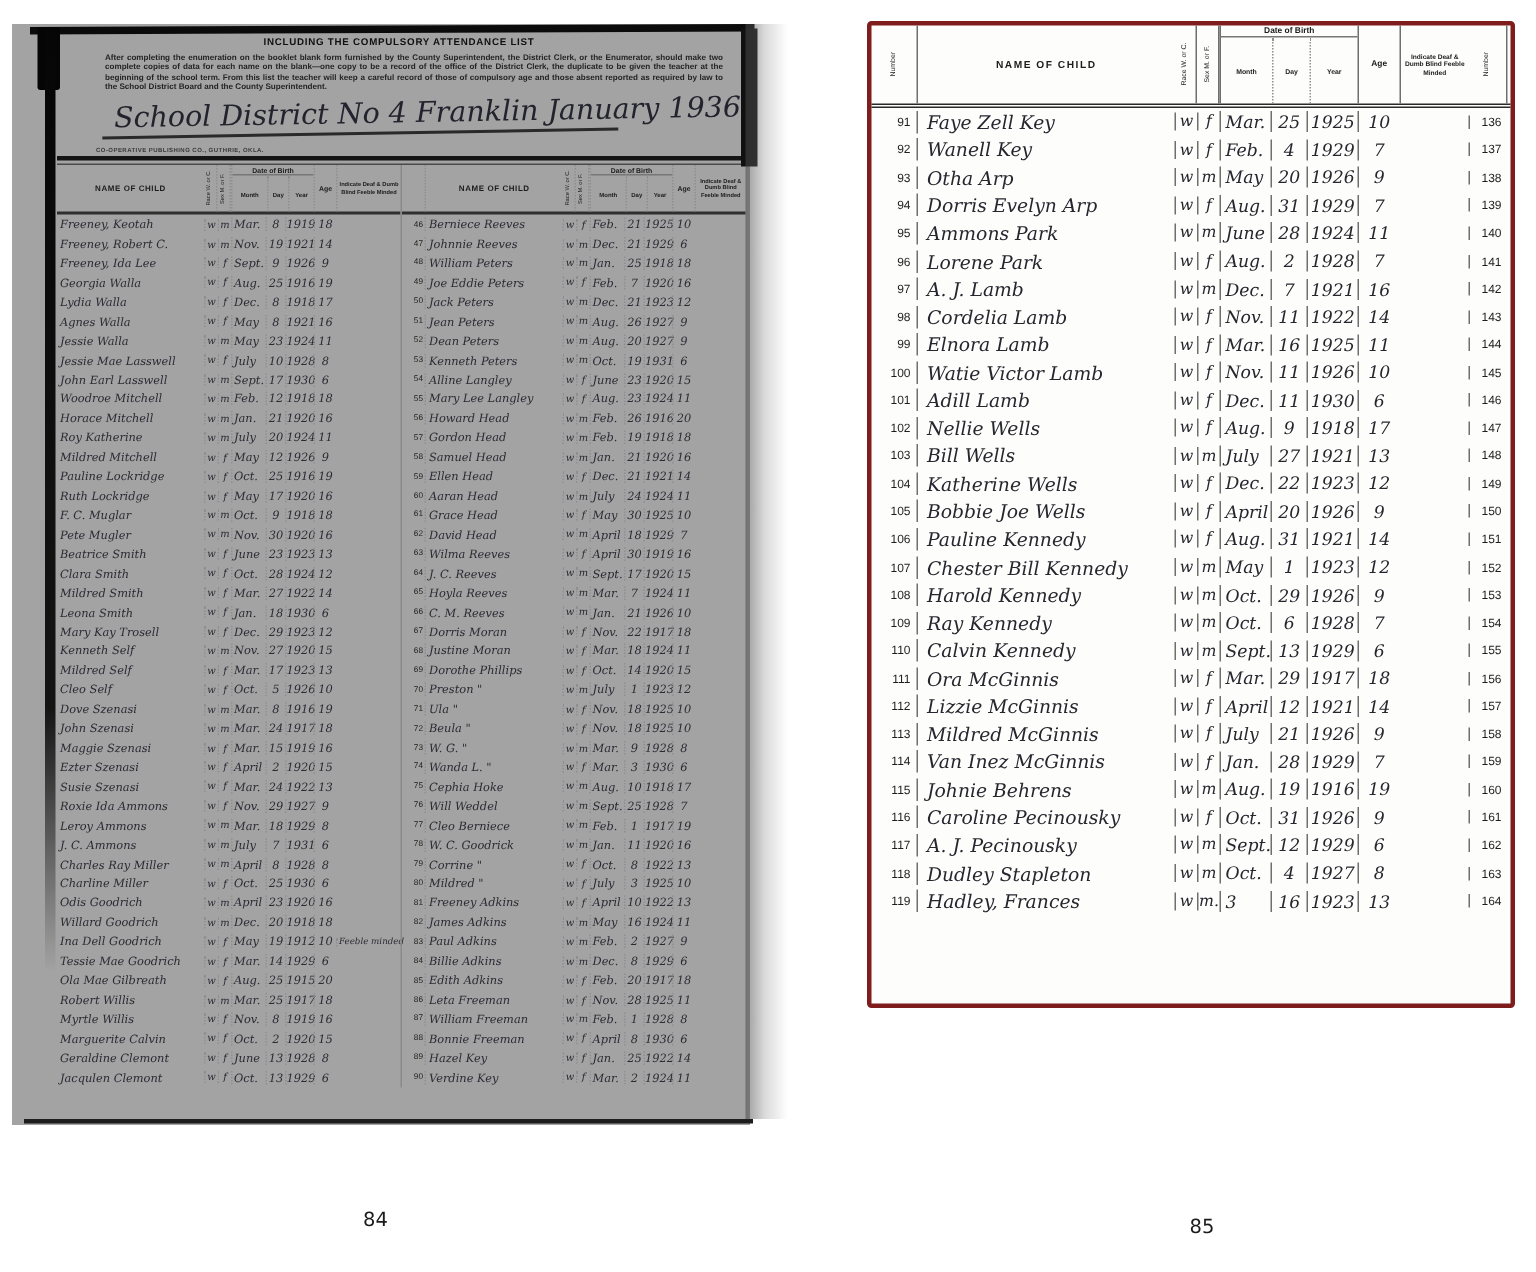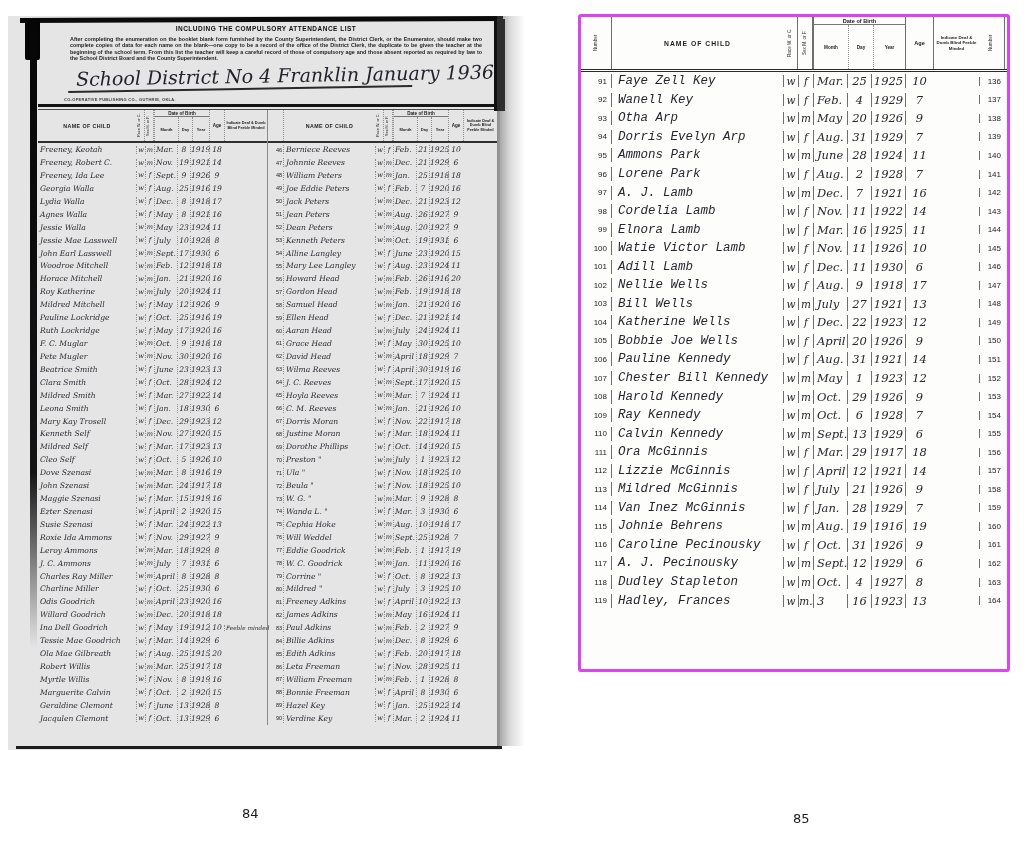"School District No 4 Franklin" .left-page { background: #e5e5e5 -> #a3a3a3 }
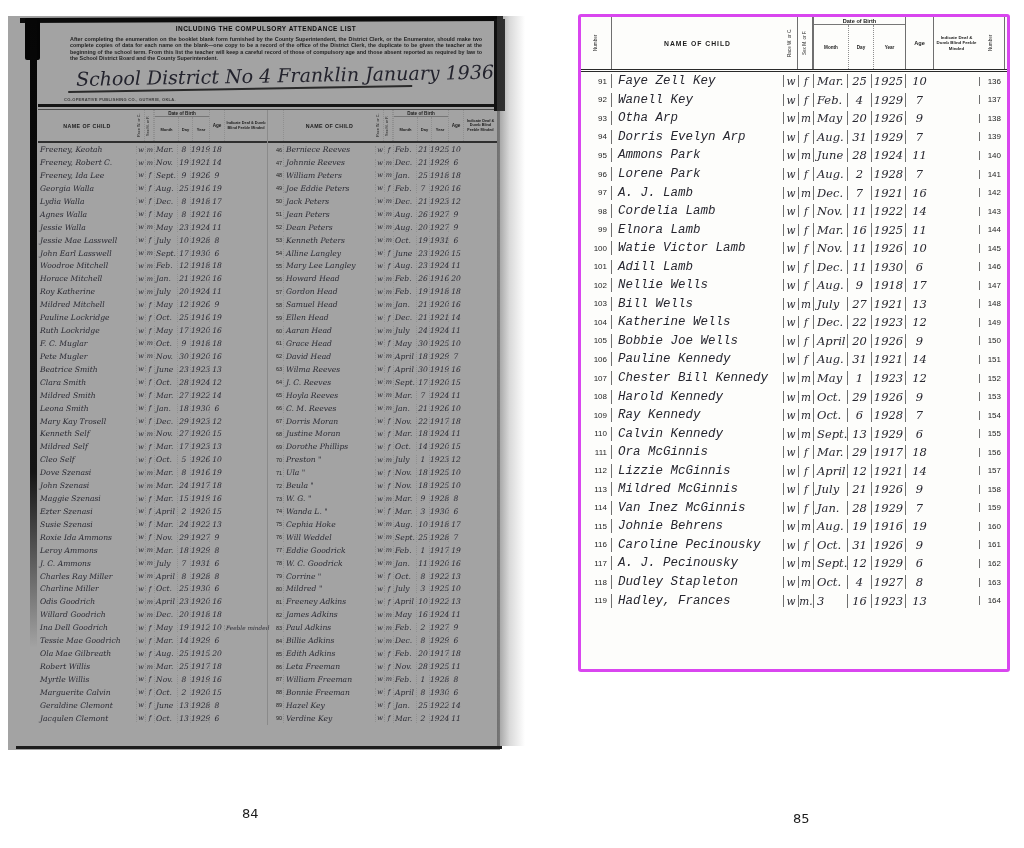"91" .right-page { border: 3px solid #d946ef -> 3px solid #7f1d1d }
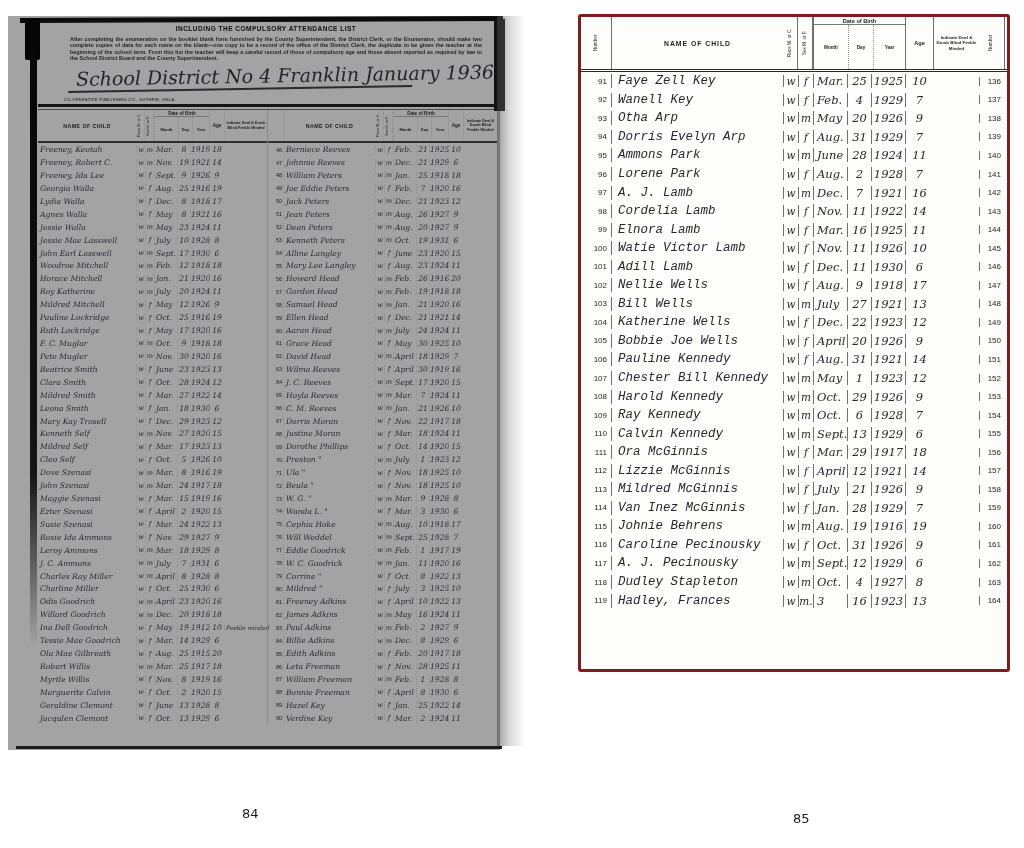"Faye Zell Key" .rp-rows .c-name { font-family: Liberation Mono, monospace -> none }
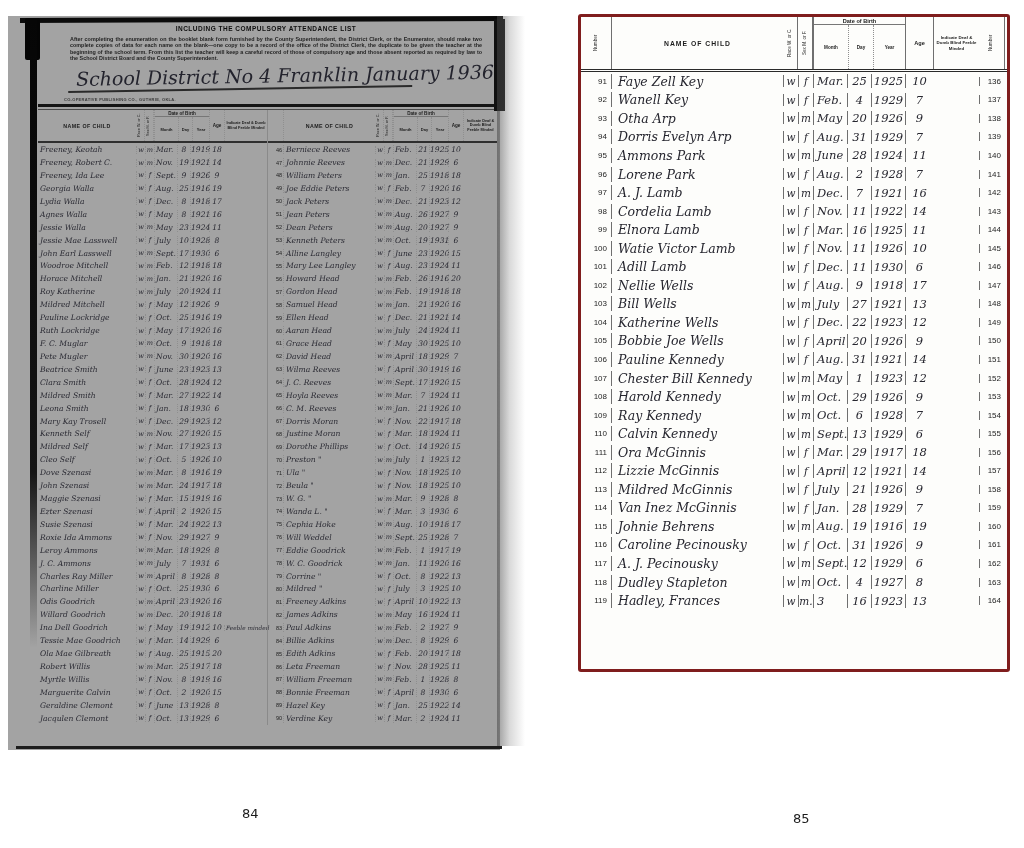"Eddie Goodrick" div.cell { text: Eddie Goodrick -> Cleo Berniece }
